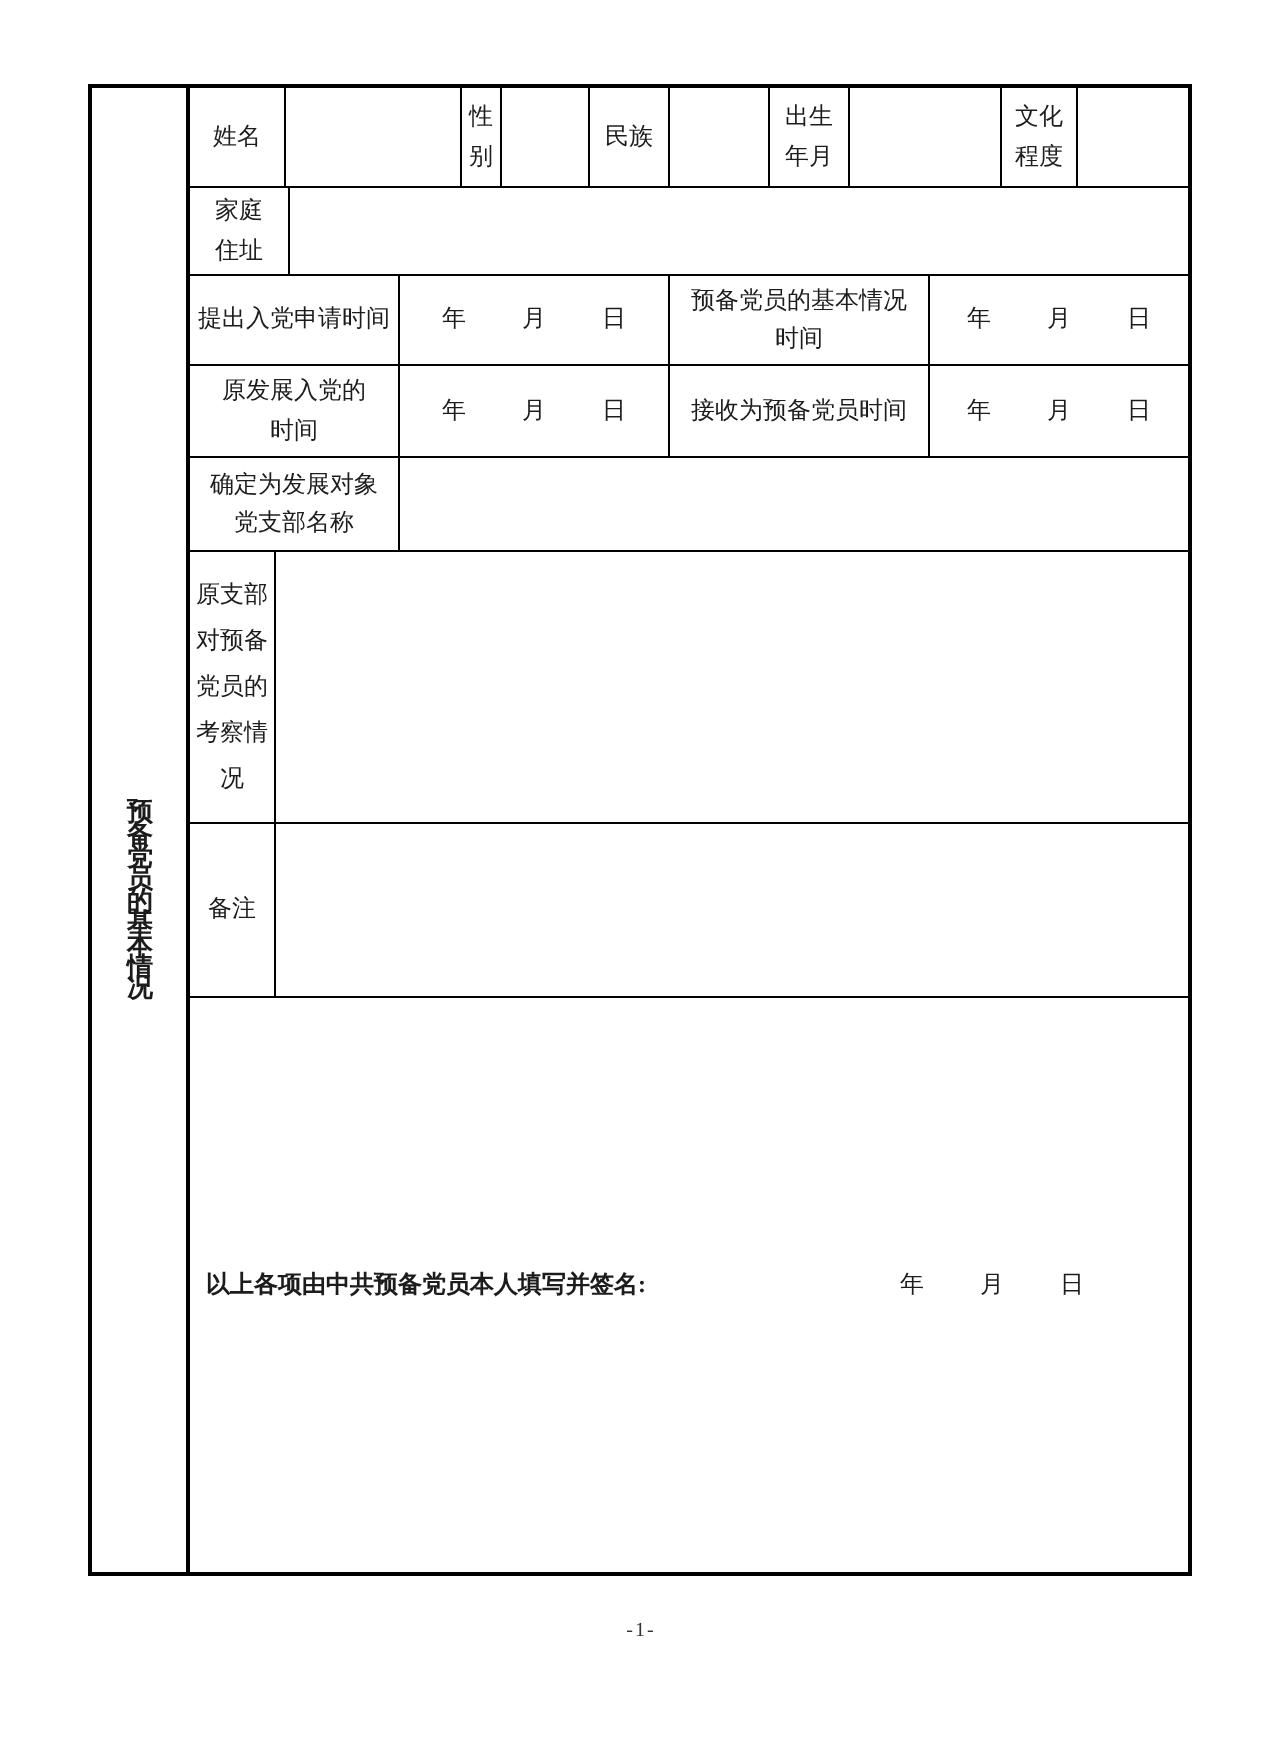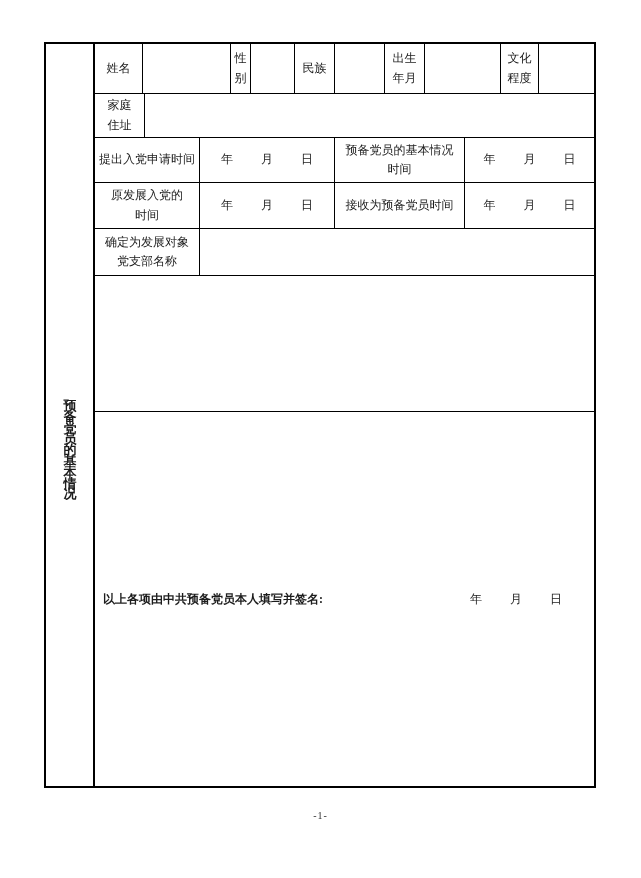"原支部" div.cell { html: none -> <div>原支部 对预备 党员的 考察情 况</div> }
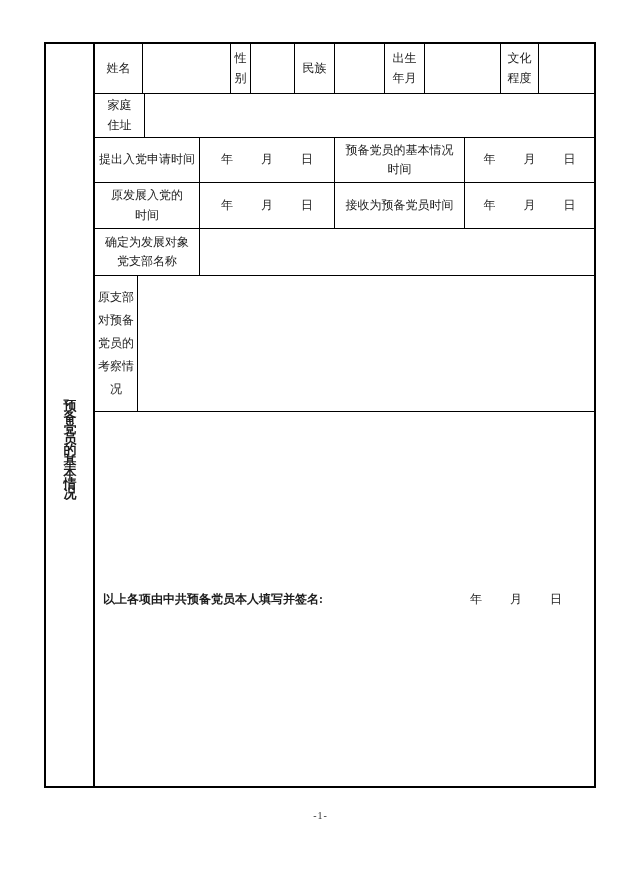"备注" div.row { html: none -> <div> <div>备注</div> <div></div> </div> }
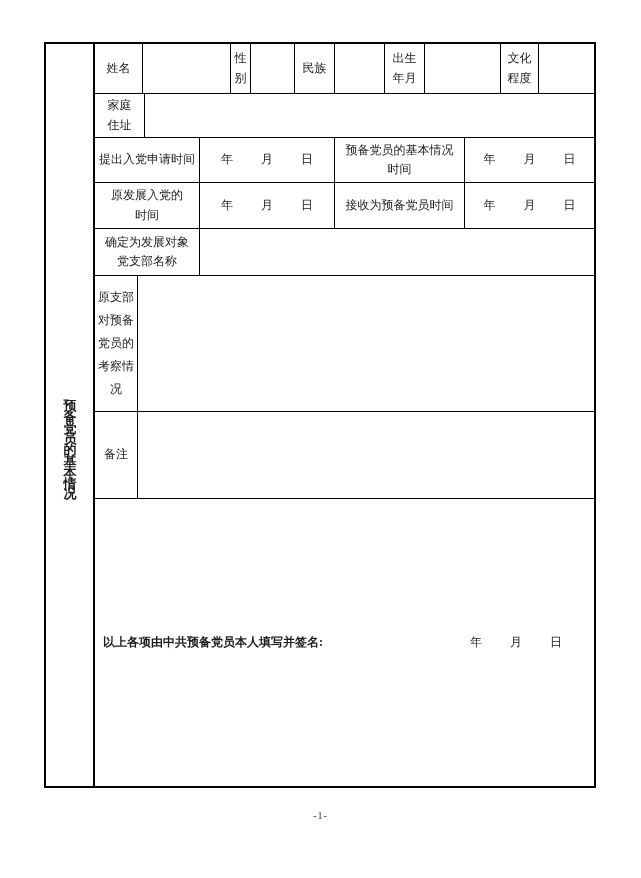"以上各项由中共预备党员本人填写并签名:" .sign-row { padding: 0 32px 0 8px -> 0 52px 0 8px }
